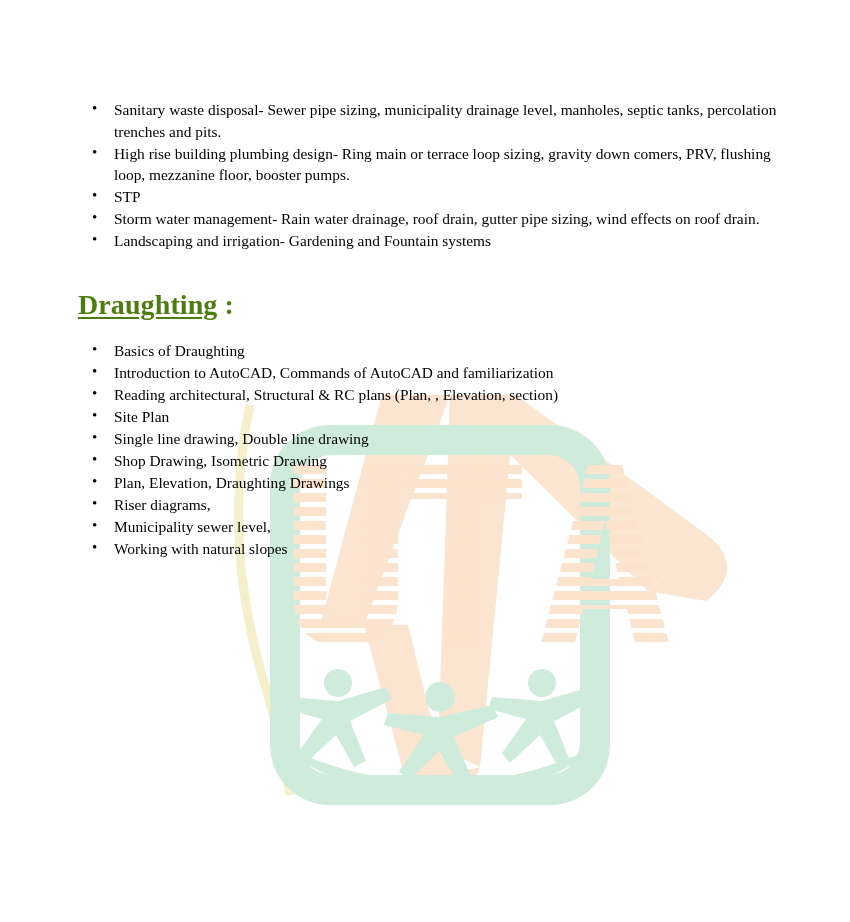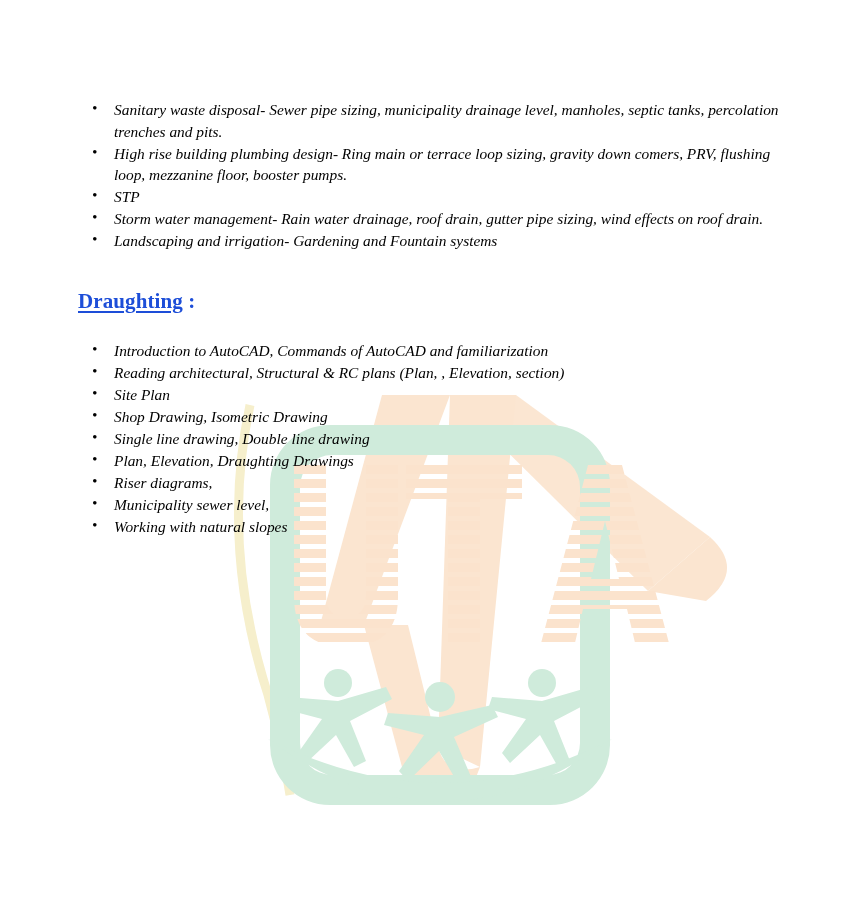"Sanitary waste disposal- Sewer pipe" ul.doc-list { font-style: italic -> none }
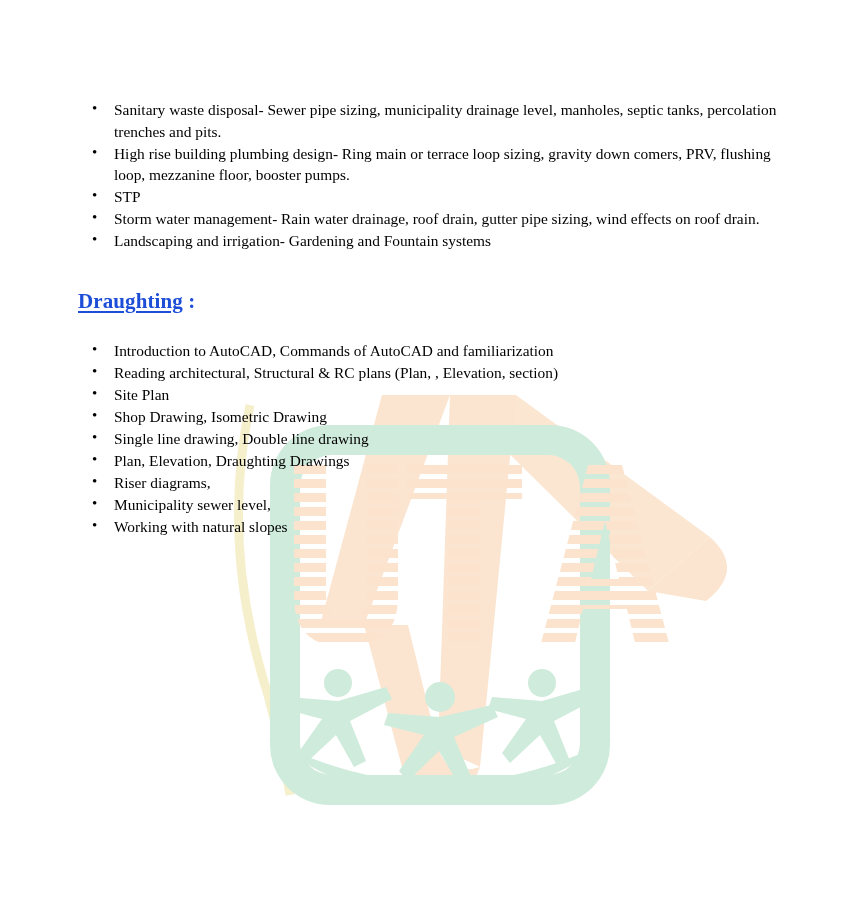"Draughting :" .heading { color: #1d4ed8 -> #4d7c0f; font-size: 21px -> 28px }
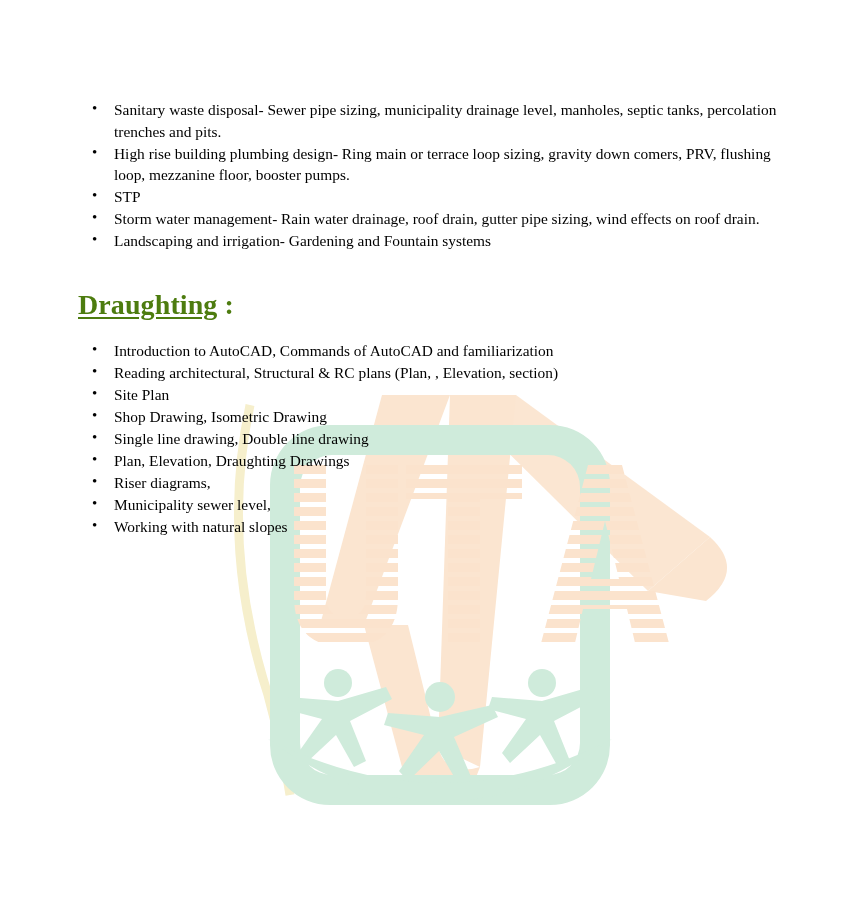"Basics of Draughting" li { html: none -> <li>Basics of Draughting</li> }
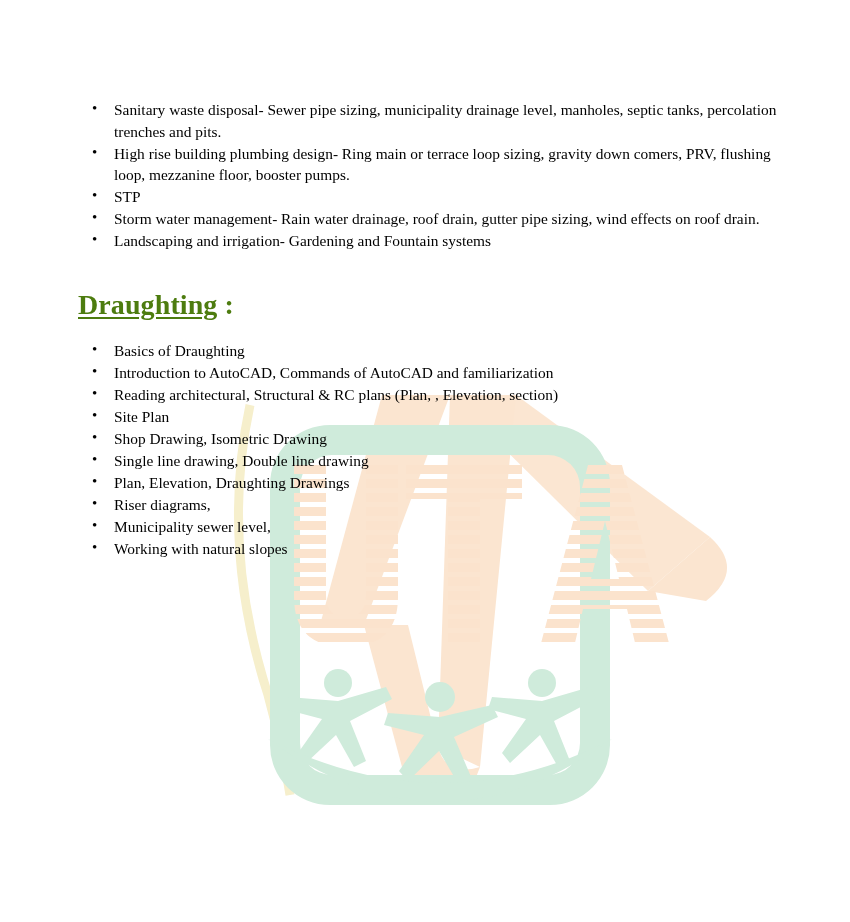"Shop Drawing, Isometric Drawing" li { order: before "Single line drawing, Double line" -> after "Single line drawing, Double line" }
